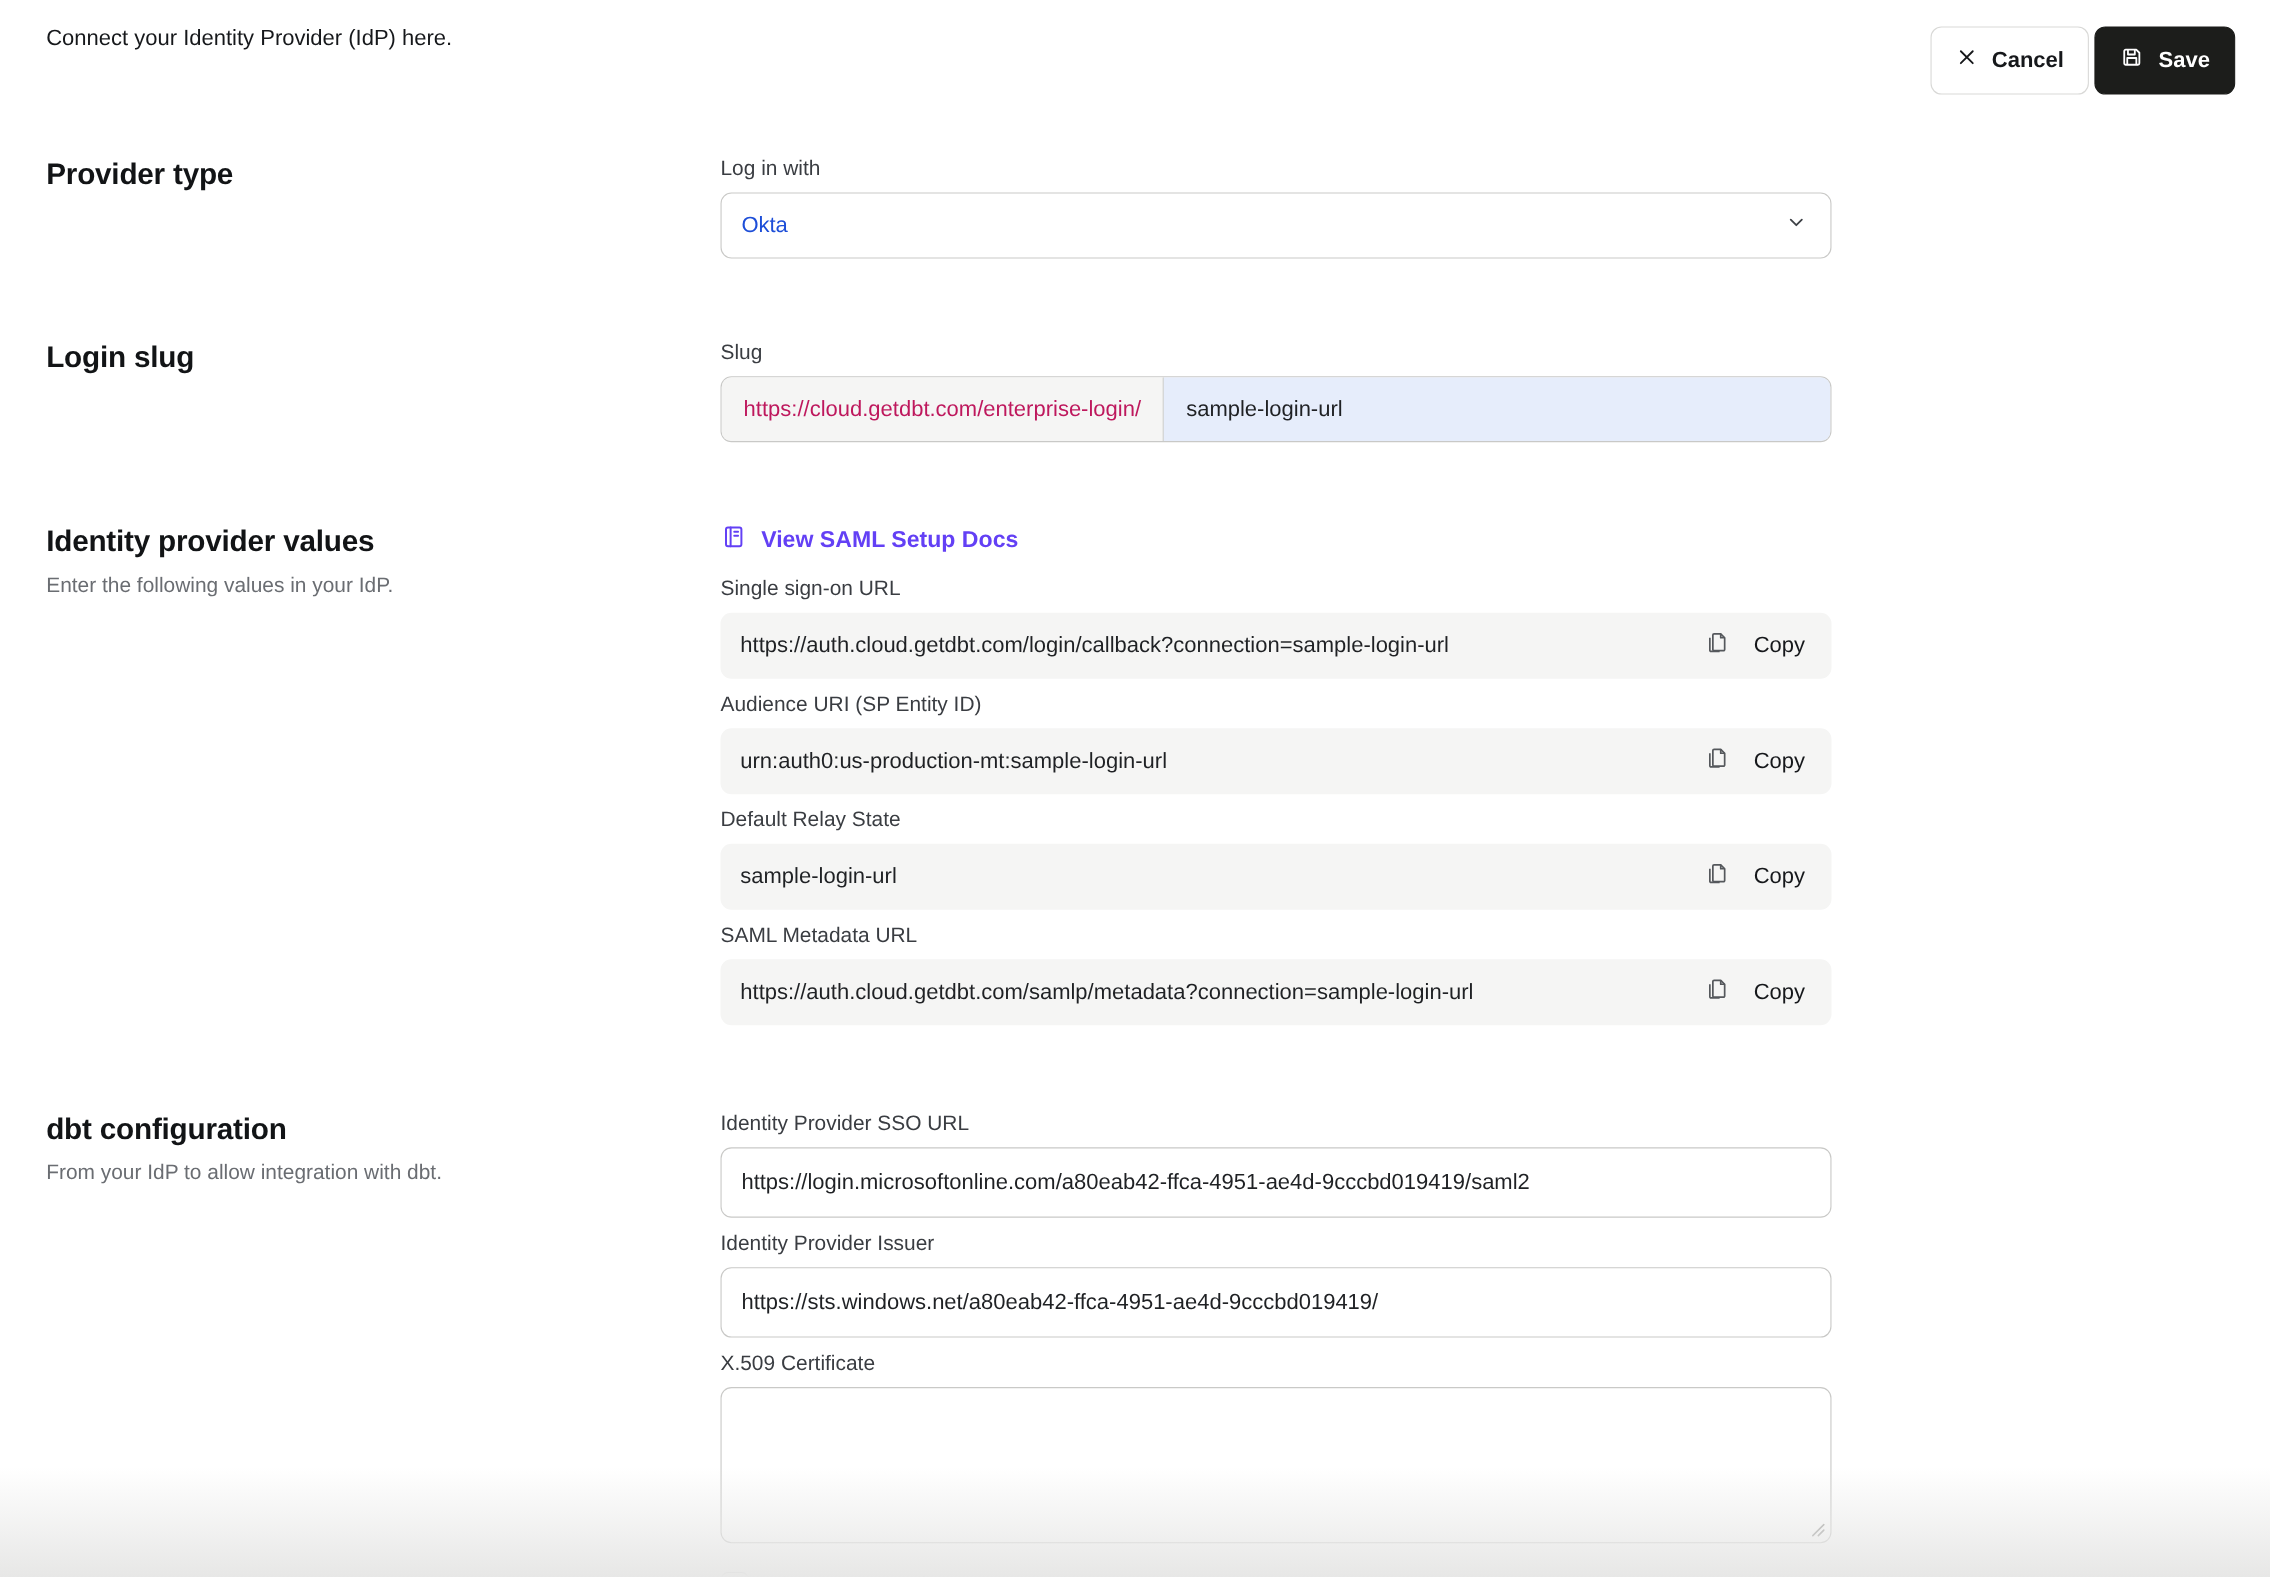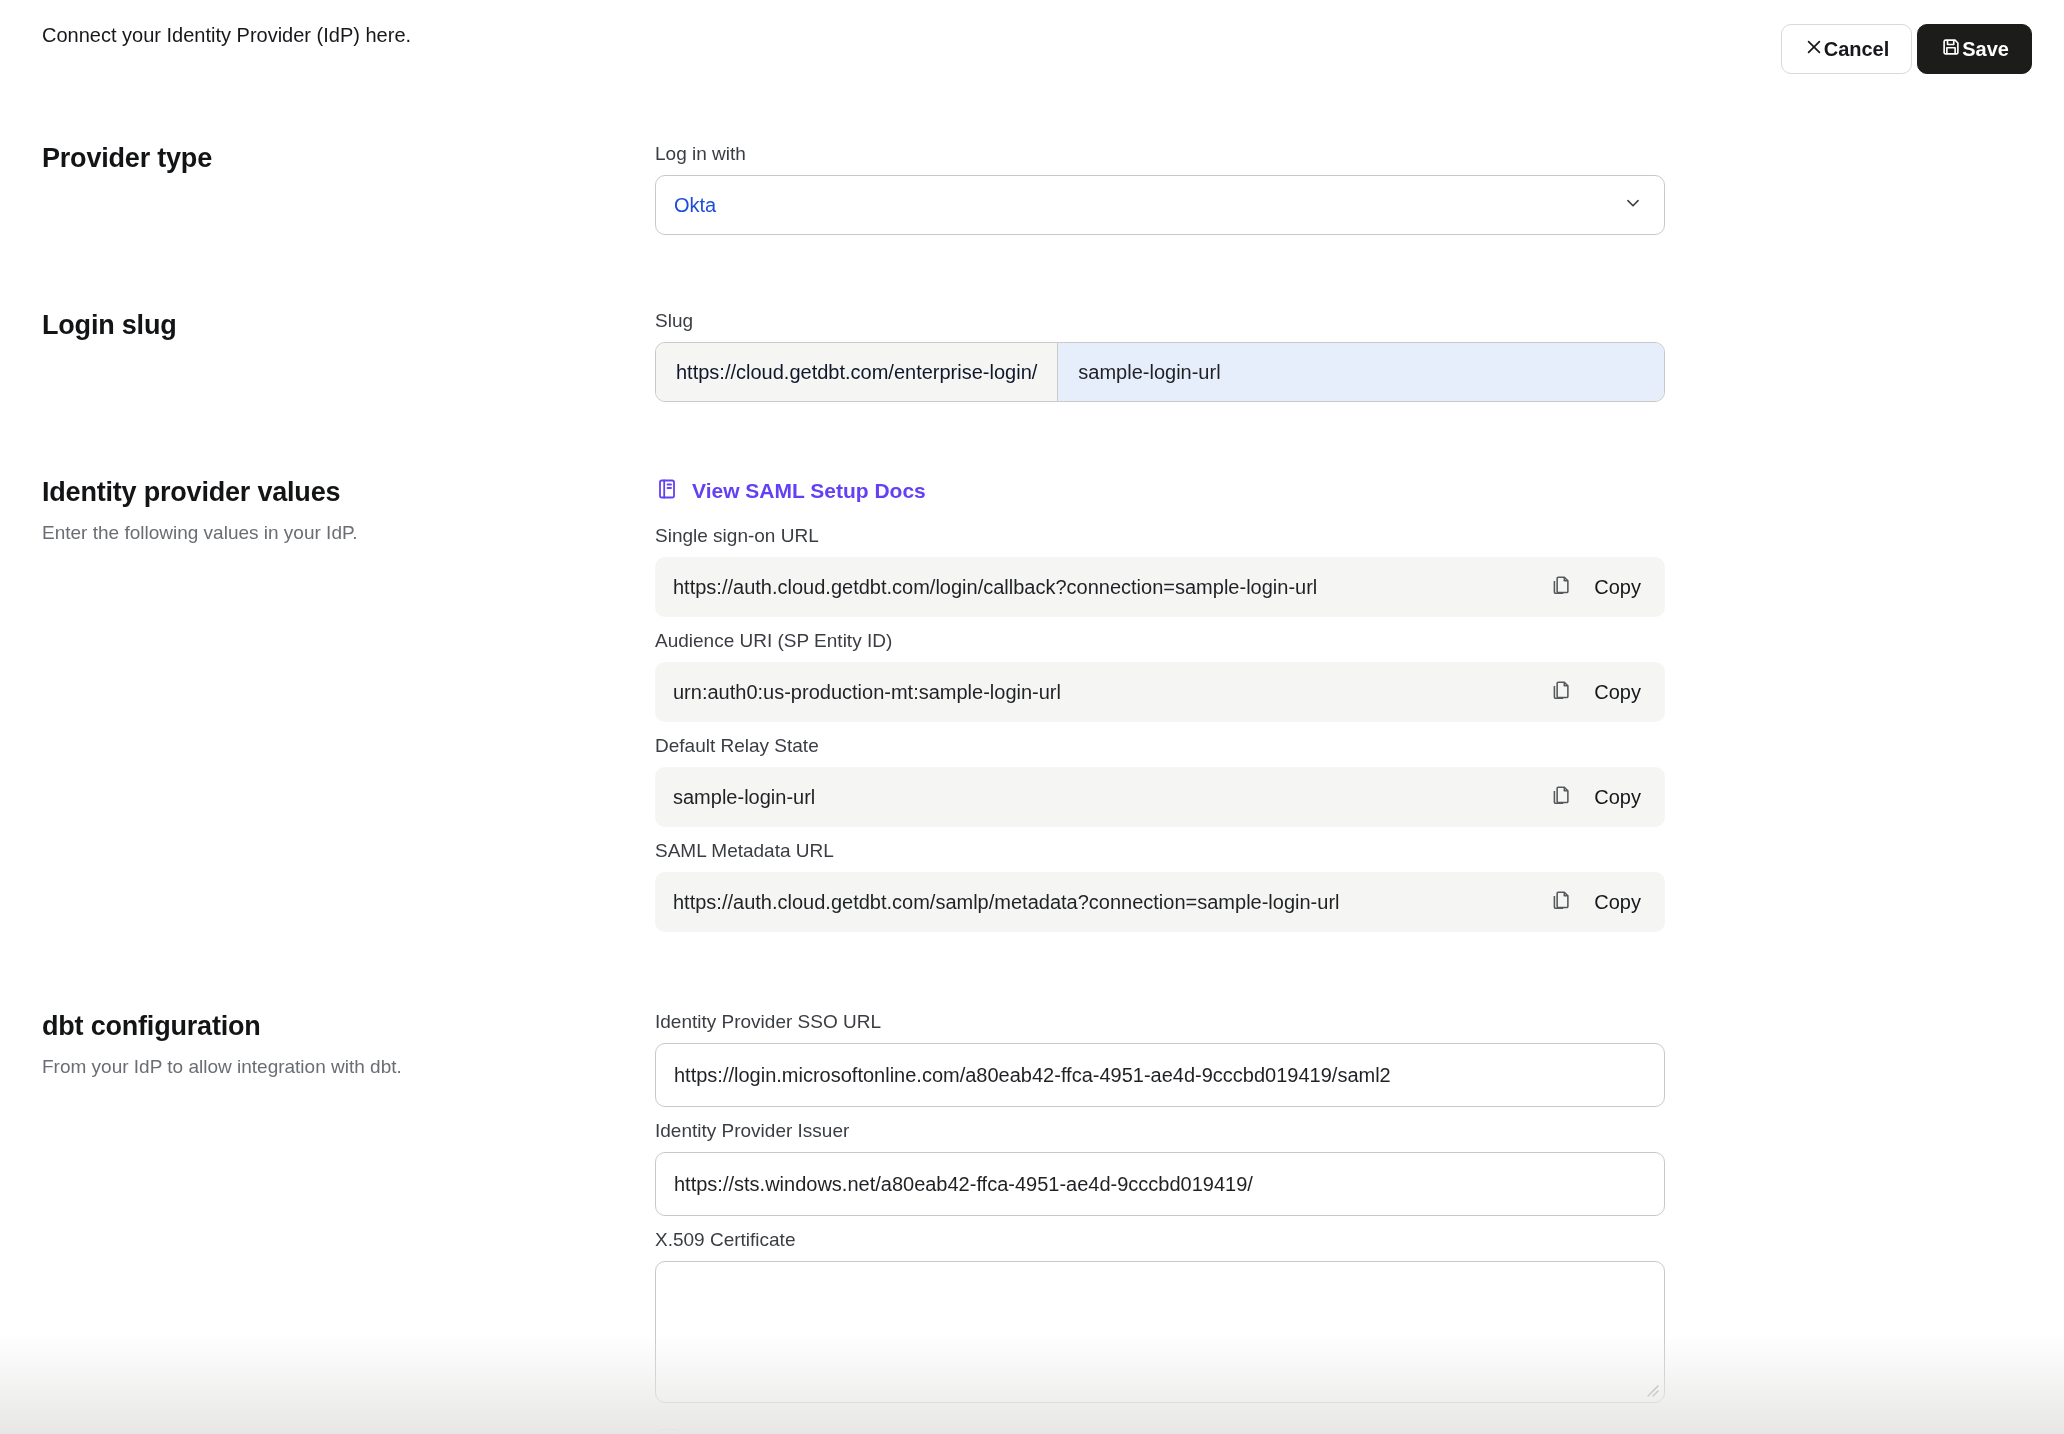"Cancel" .btn { gap: 0 -> 13px; height: 50px -> 62px }
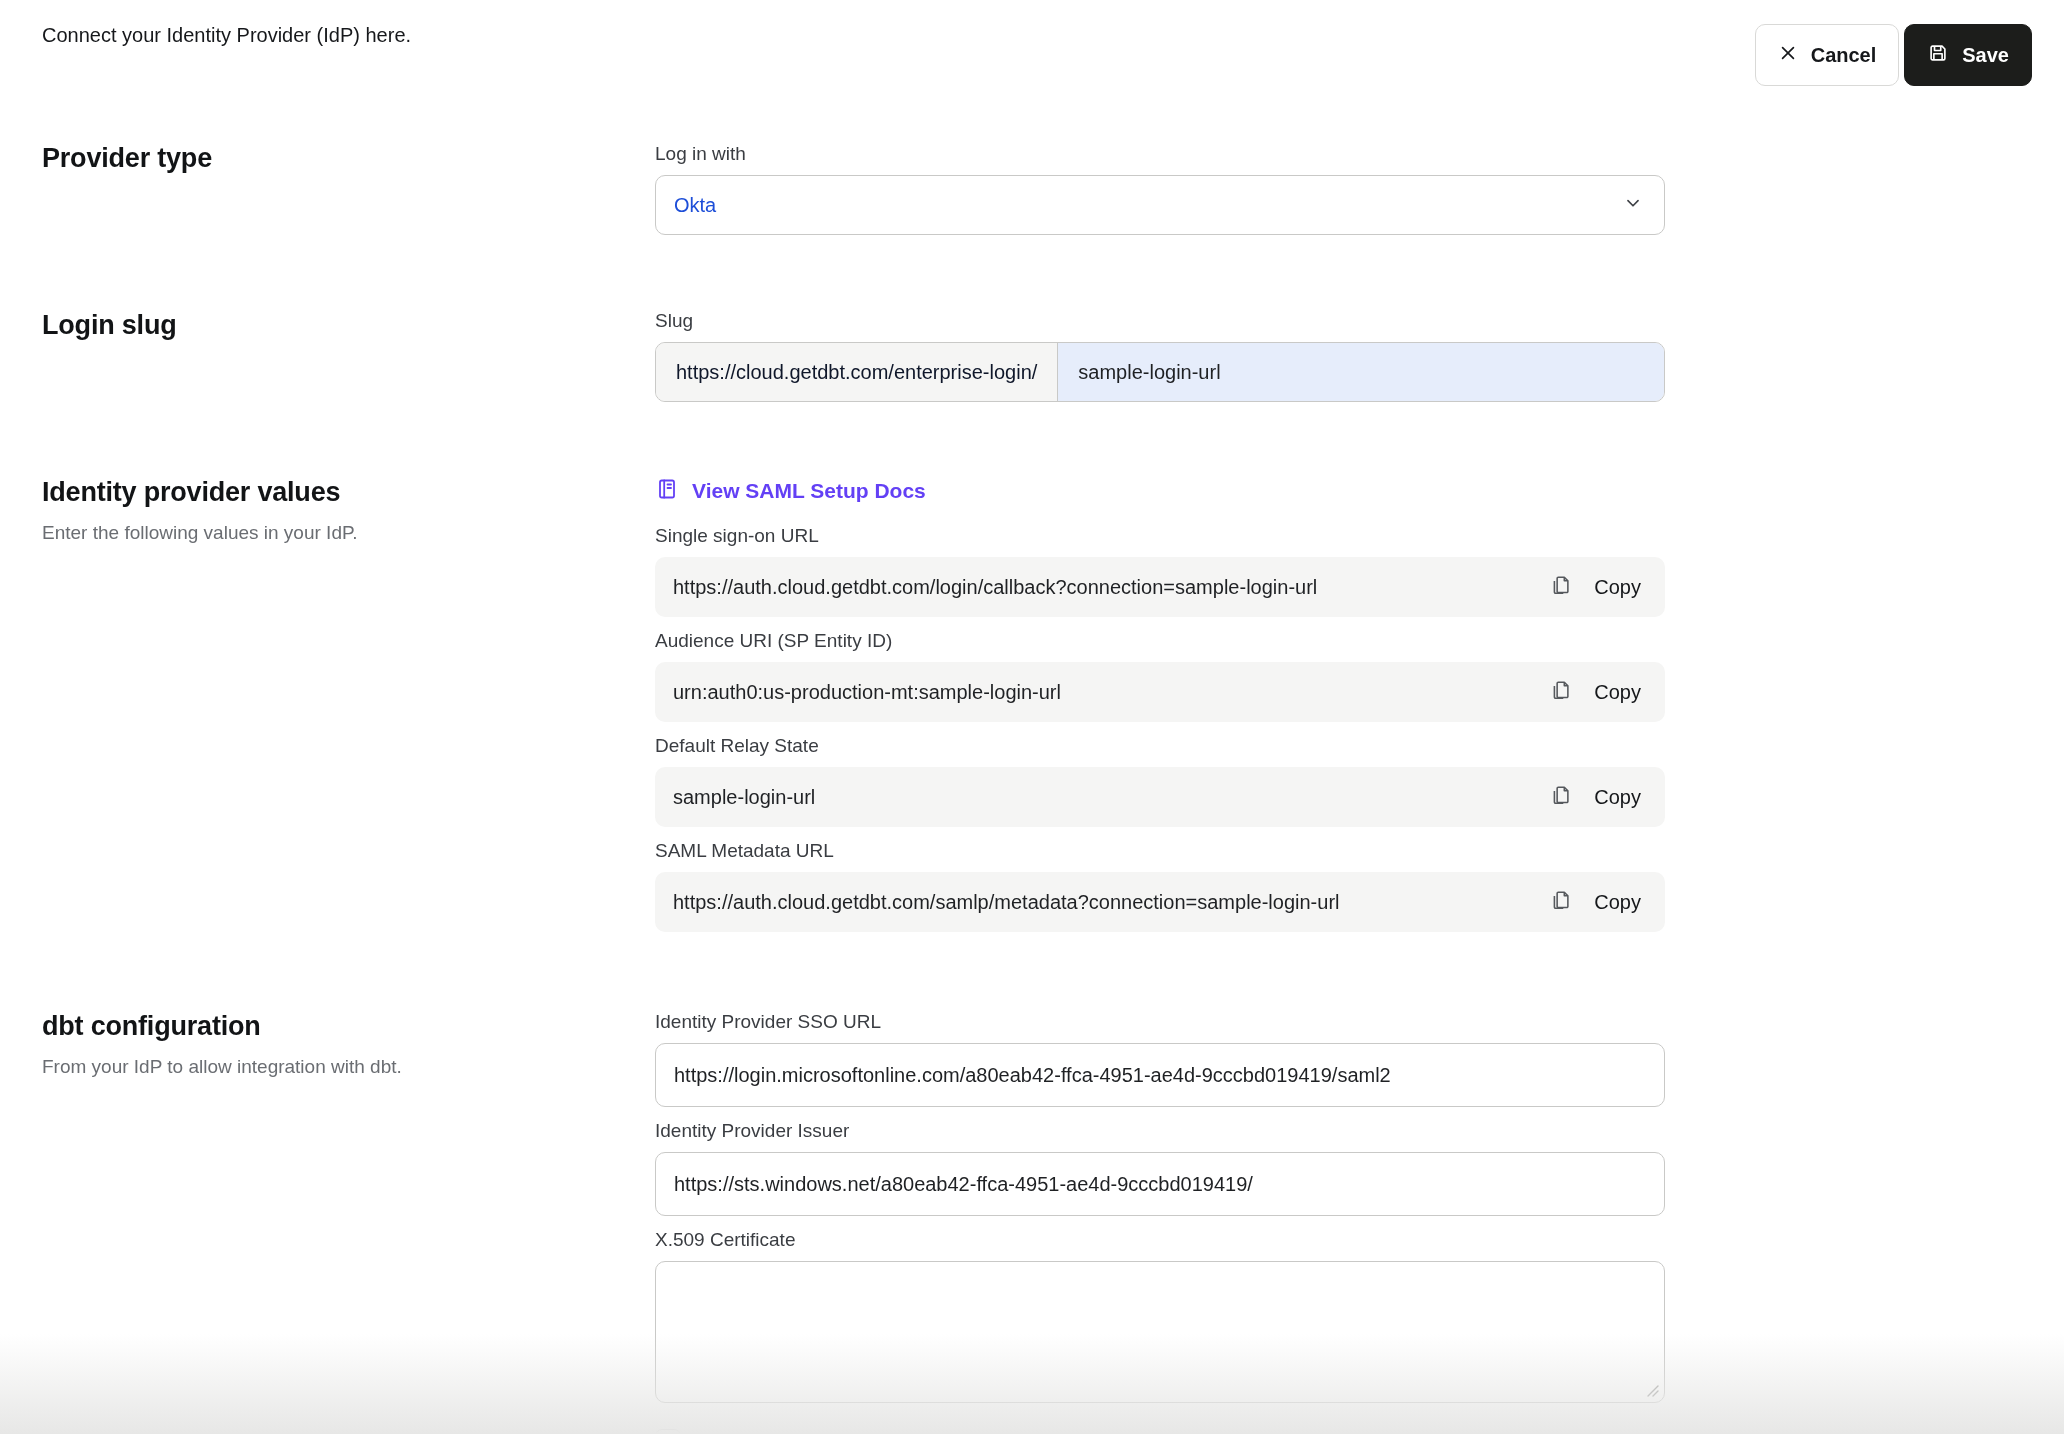"https://cloud.getdbt.com/enterprise-logi" .slug-prefix { color: #0f172a -> #be185d }
